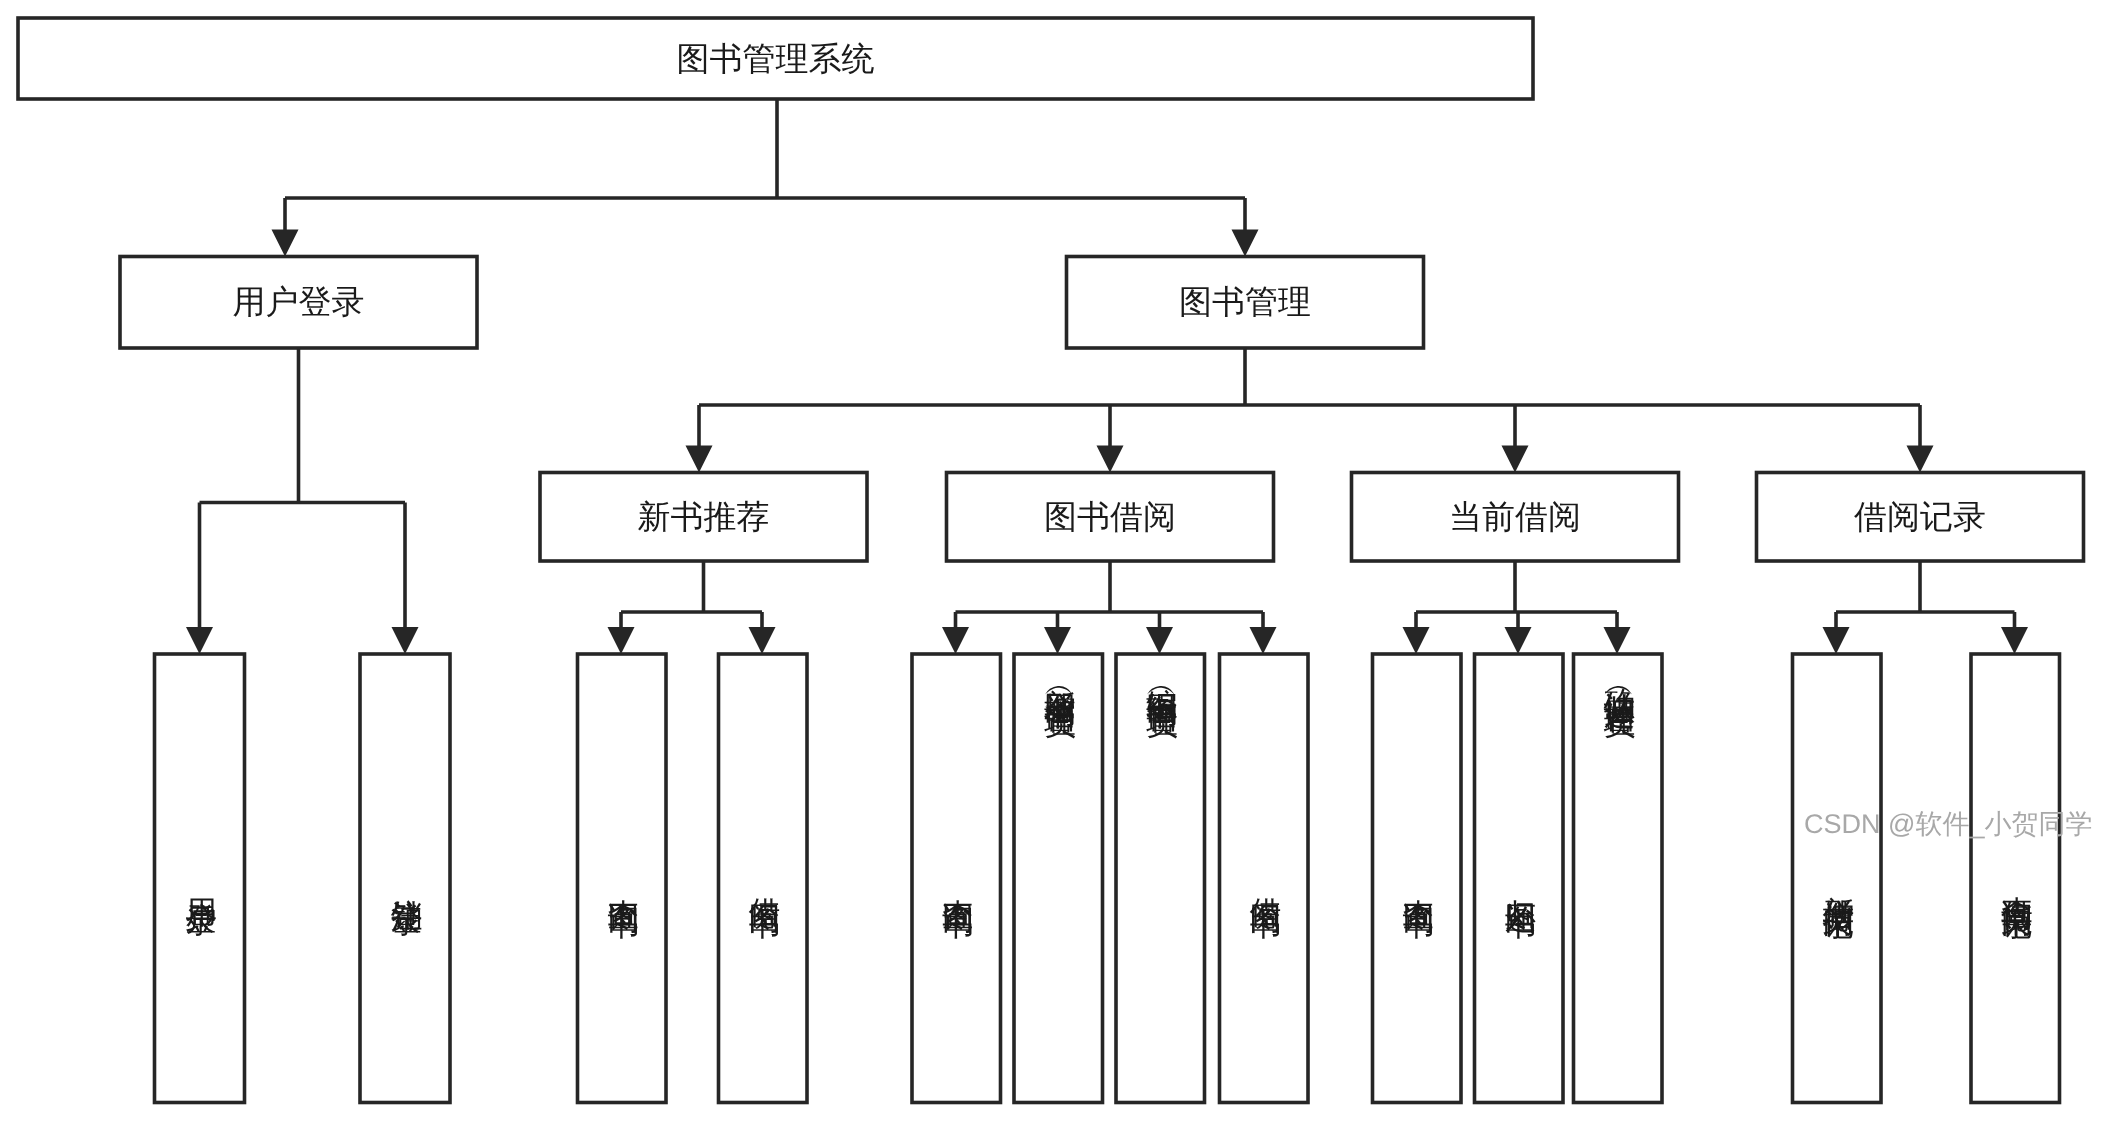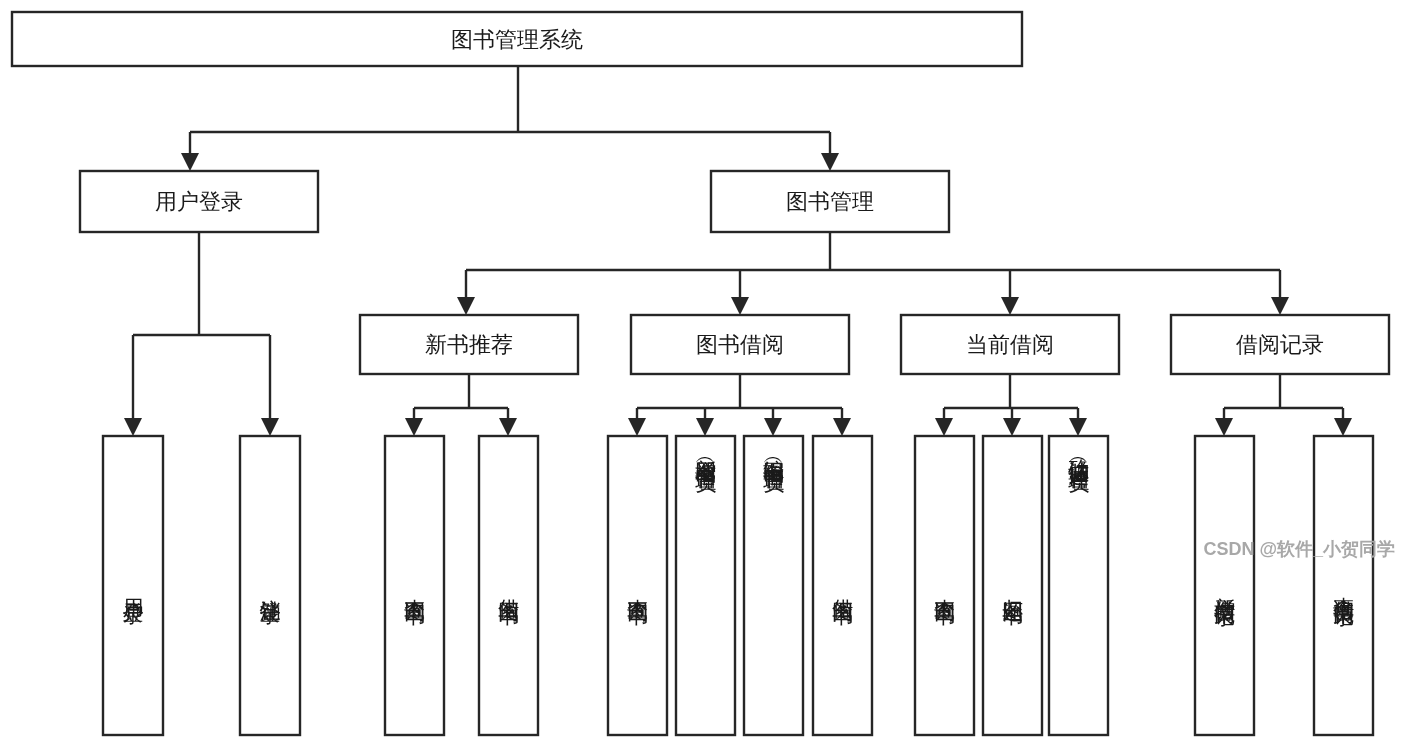"CSDN @软件_小贺同学" .watermark { font-weight: bold -> none }
